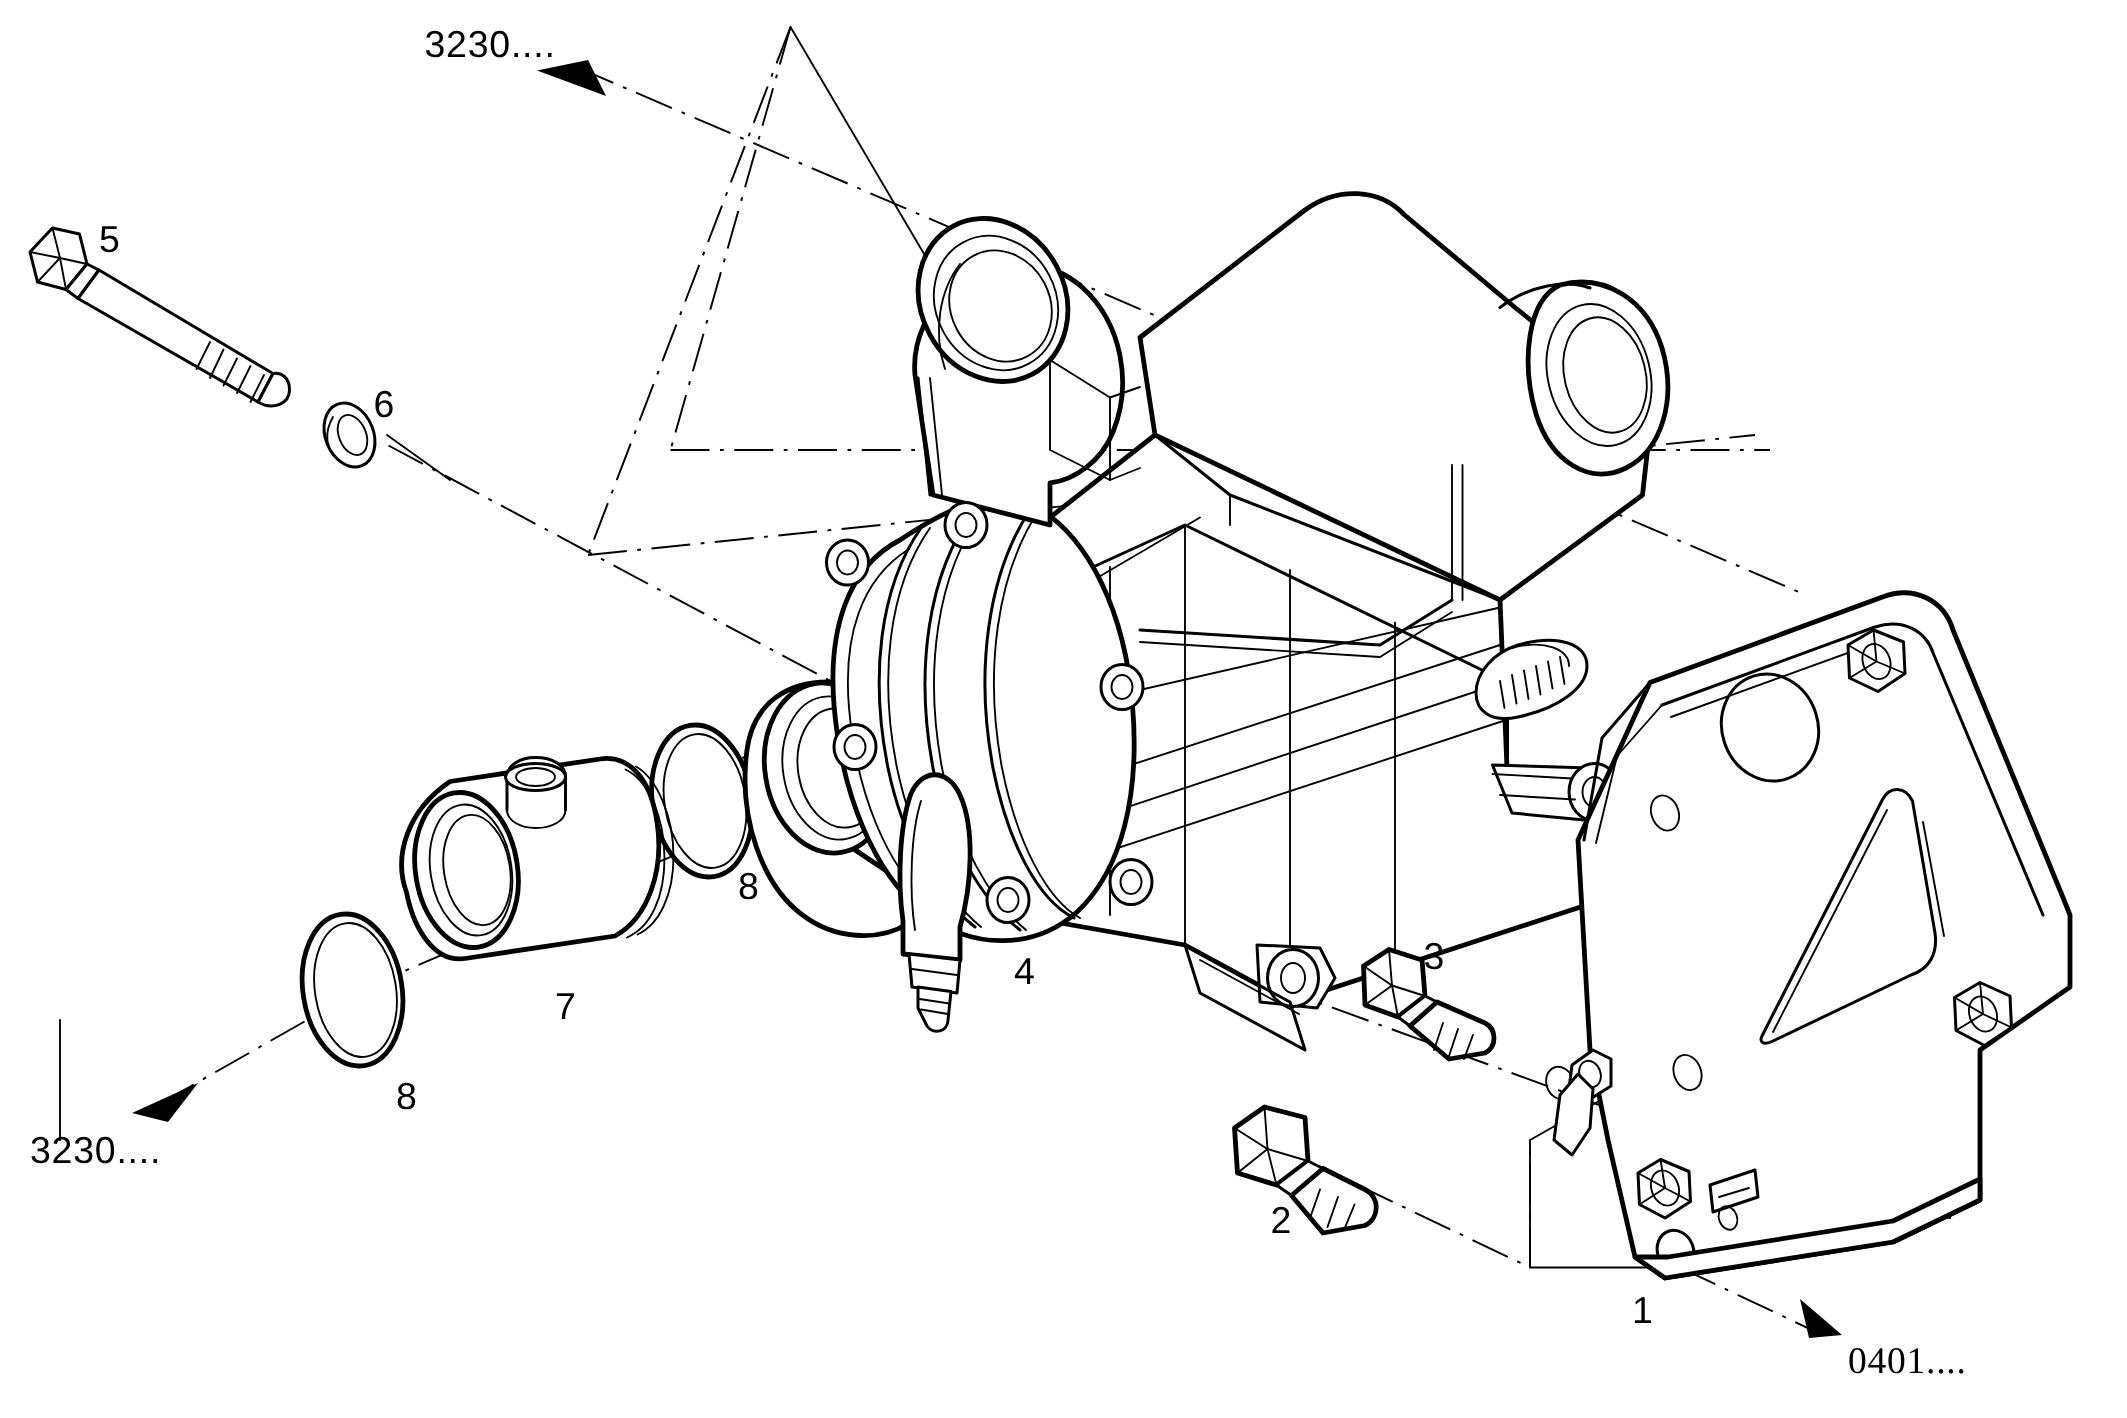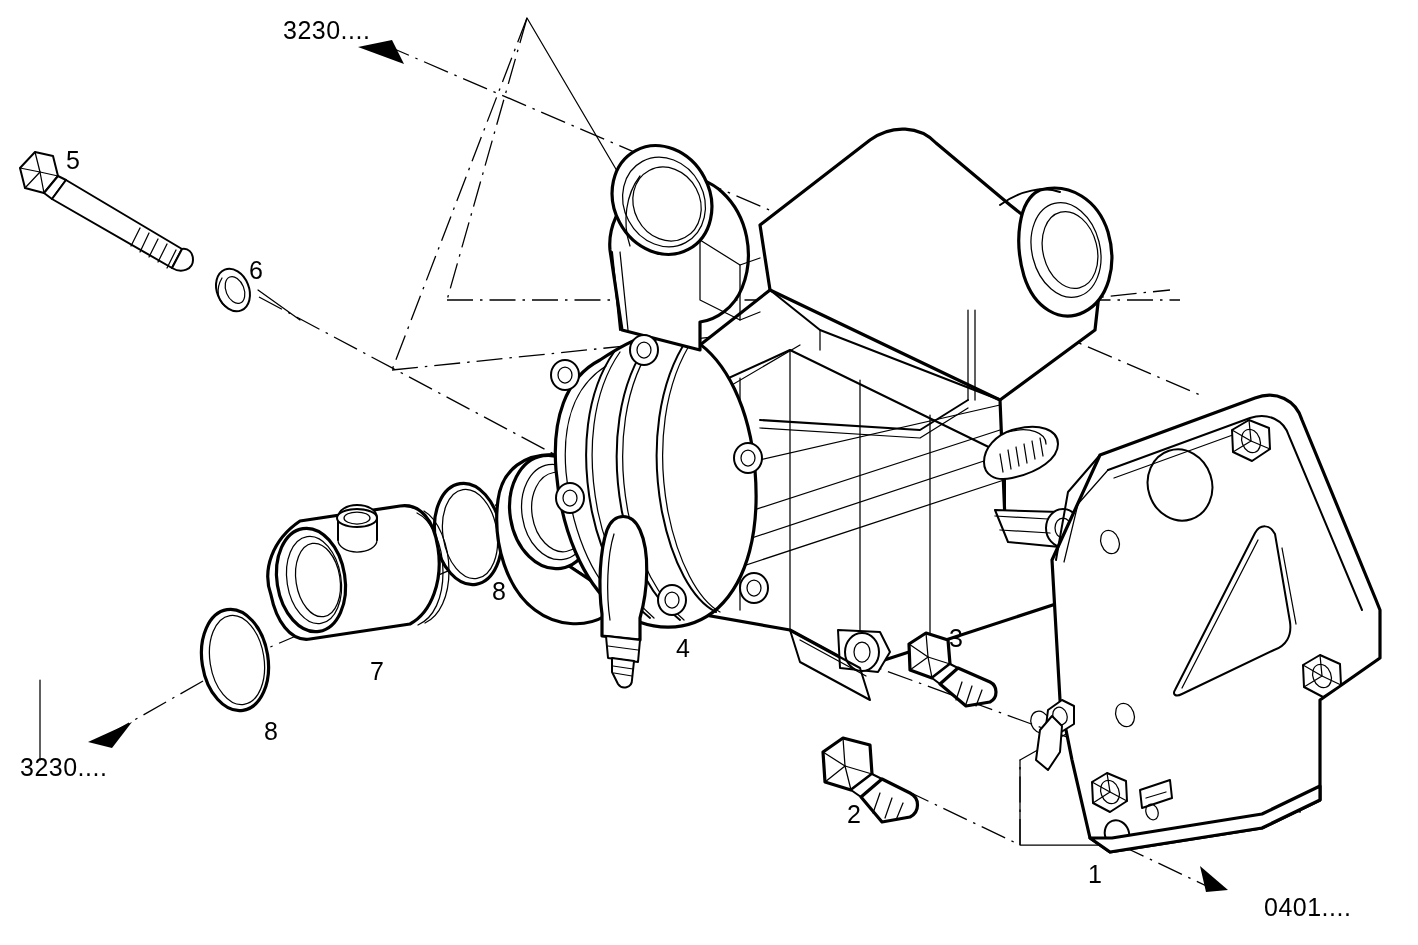"0401...." div.lbl { font-family: none -> Liberation Serif, serif; left: 1264px -> 1232px }
